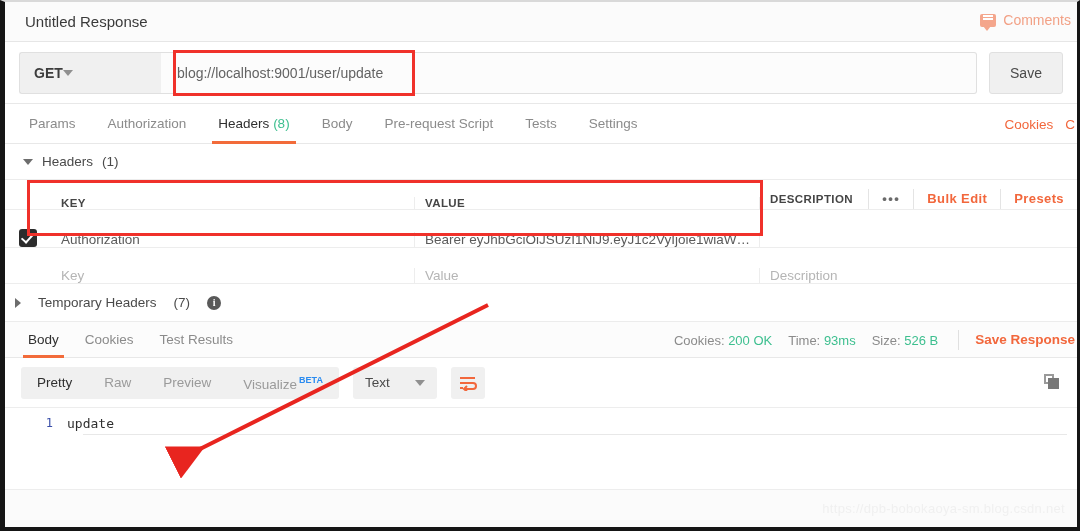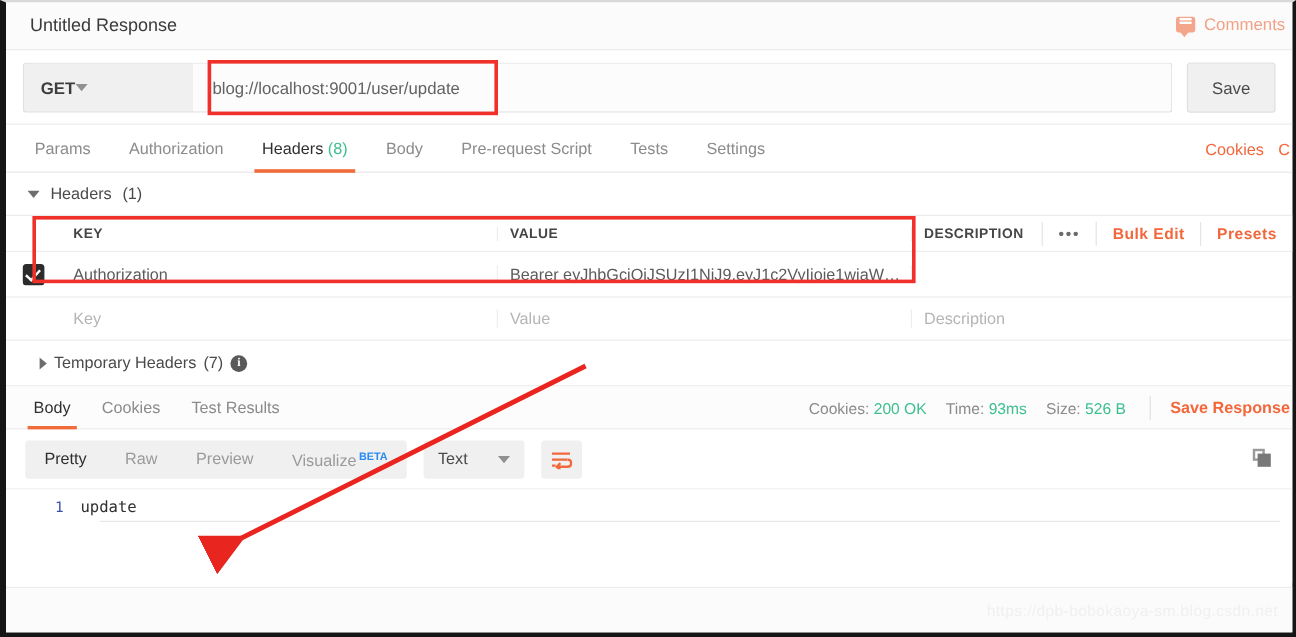"KEY" .trow { align-items: center -> flex-end }
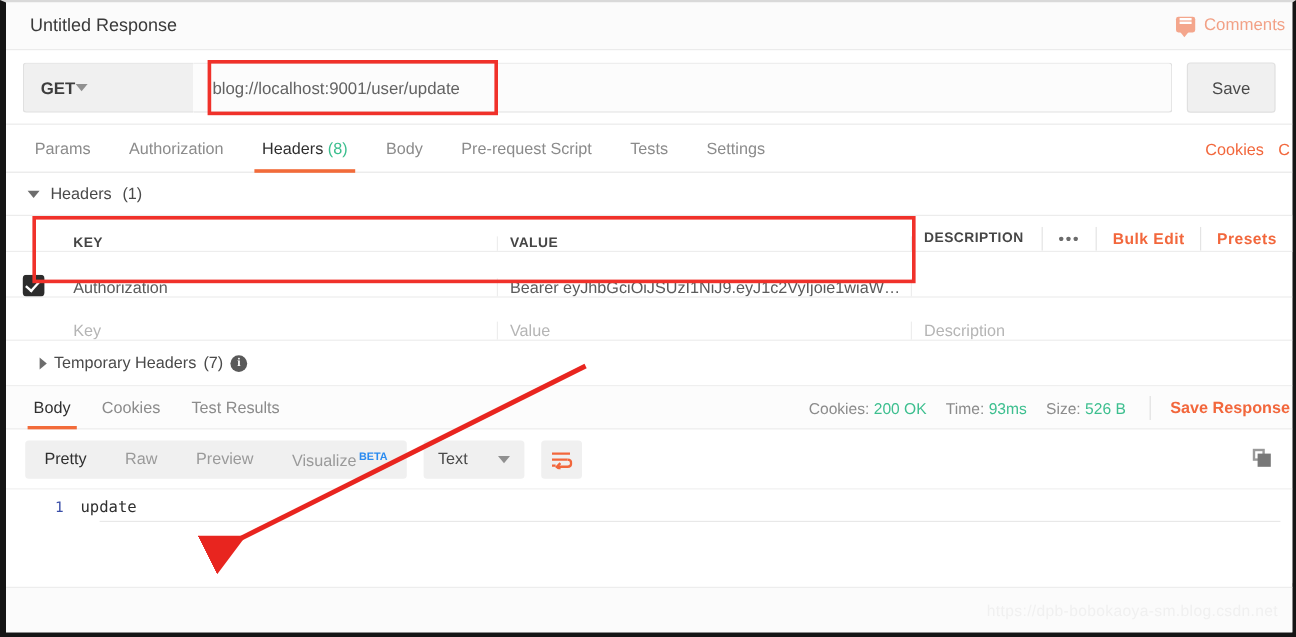"Temporary Headers" .temp-hdrs { gap: 6px -> 17px; padding-left: 28px -> 10px }
